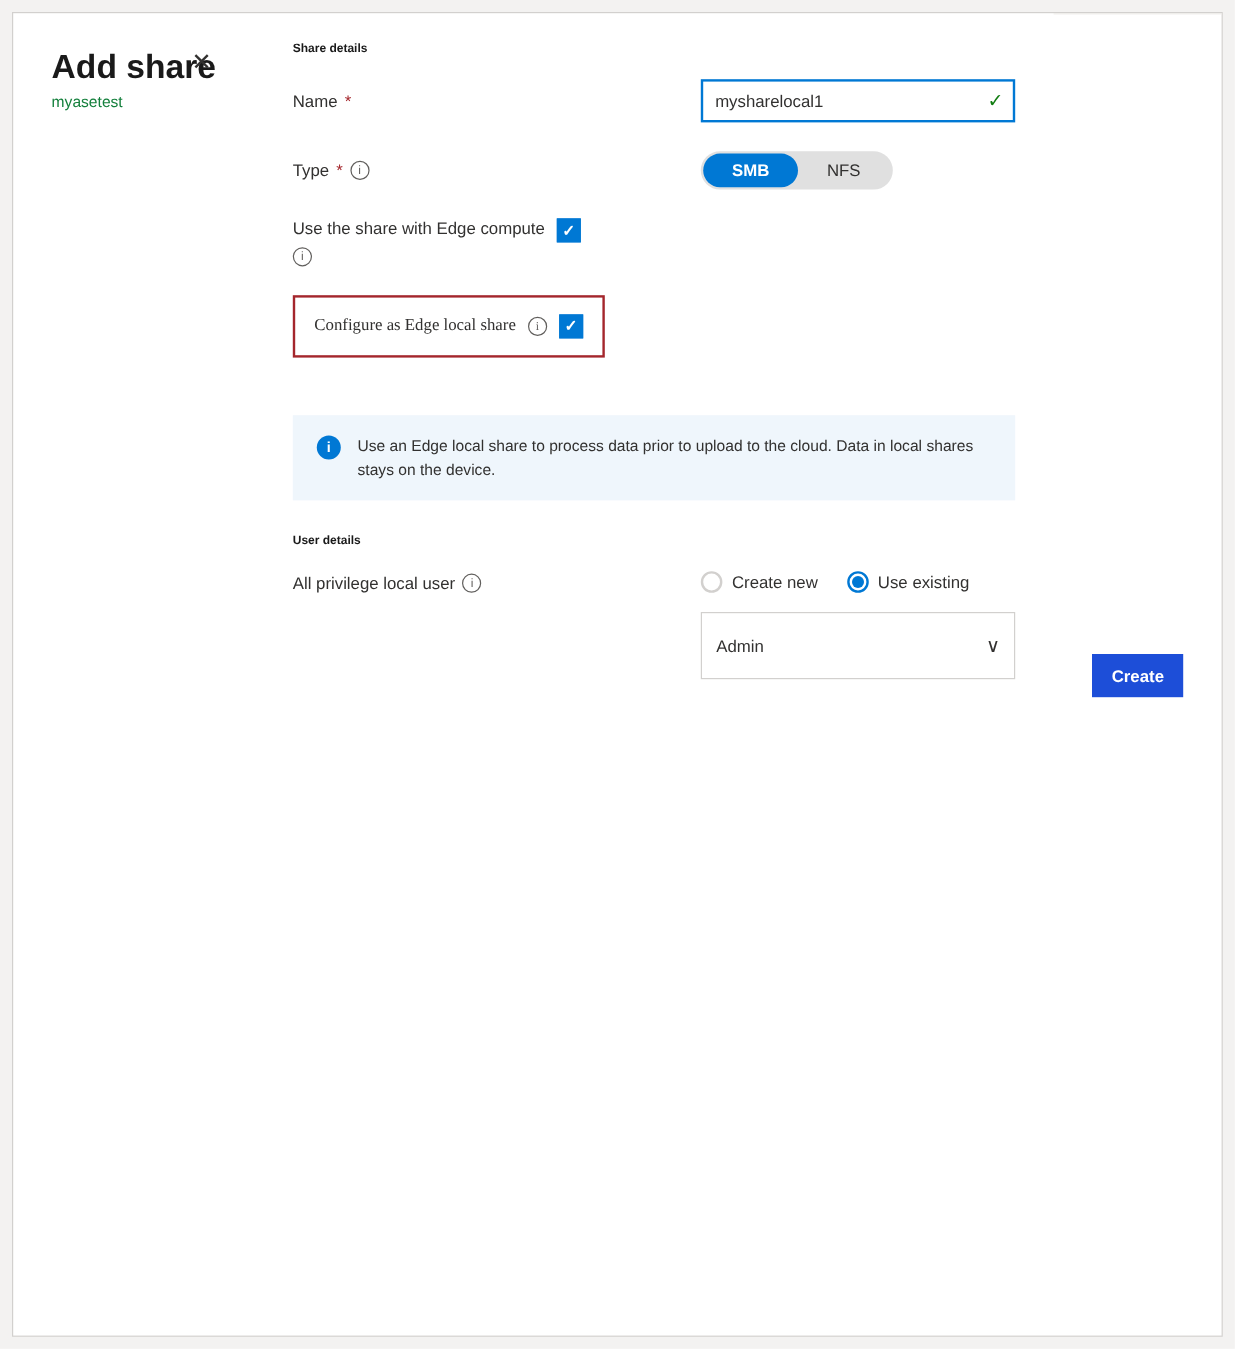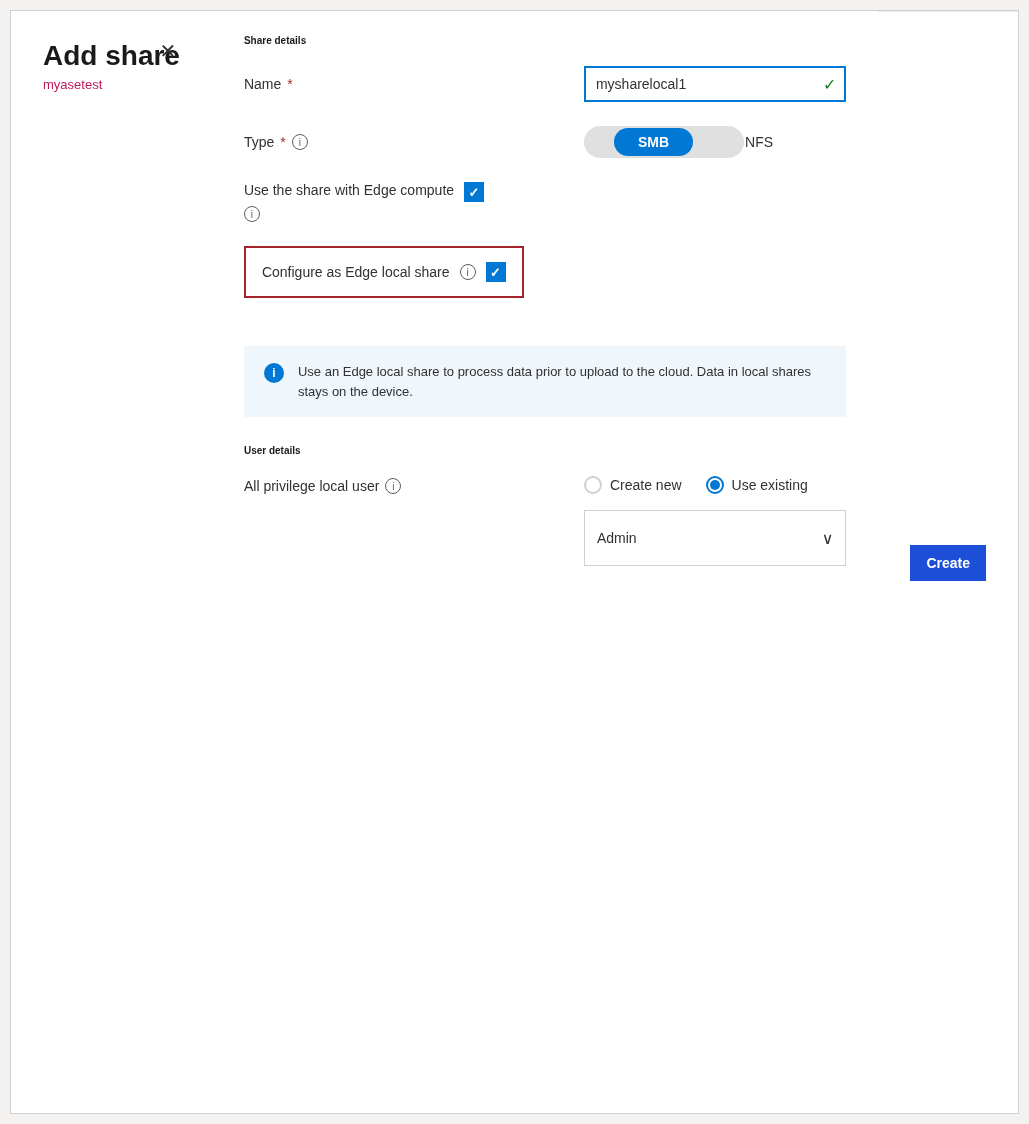"myasetest" .dialog-subtitle { color: #be185d -> #15803d }
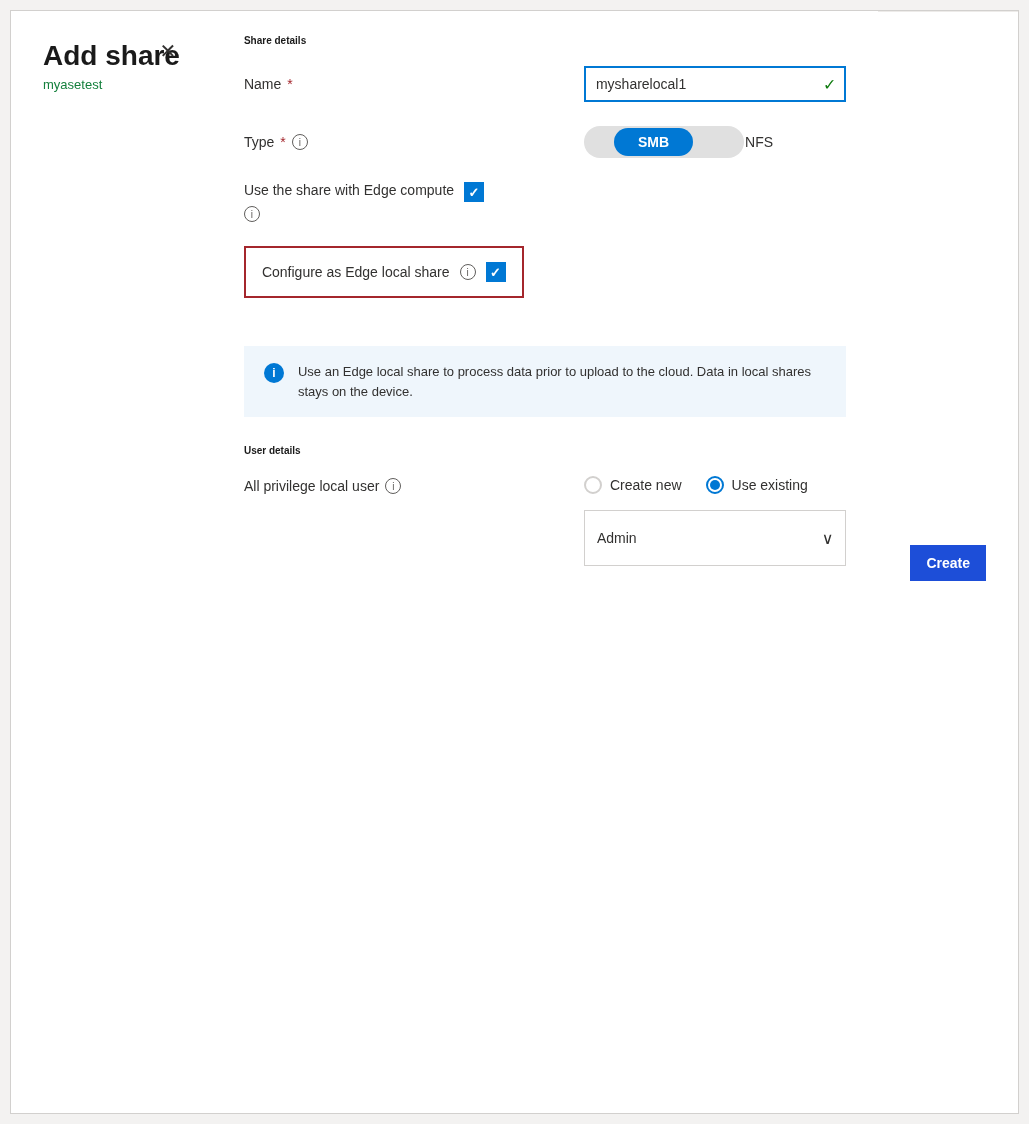"SMB" .toggle-option { margin-left: 28px -> none }
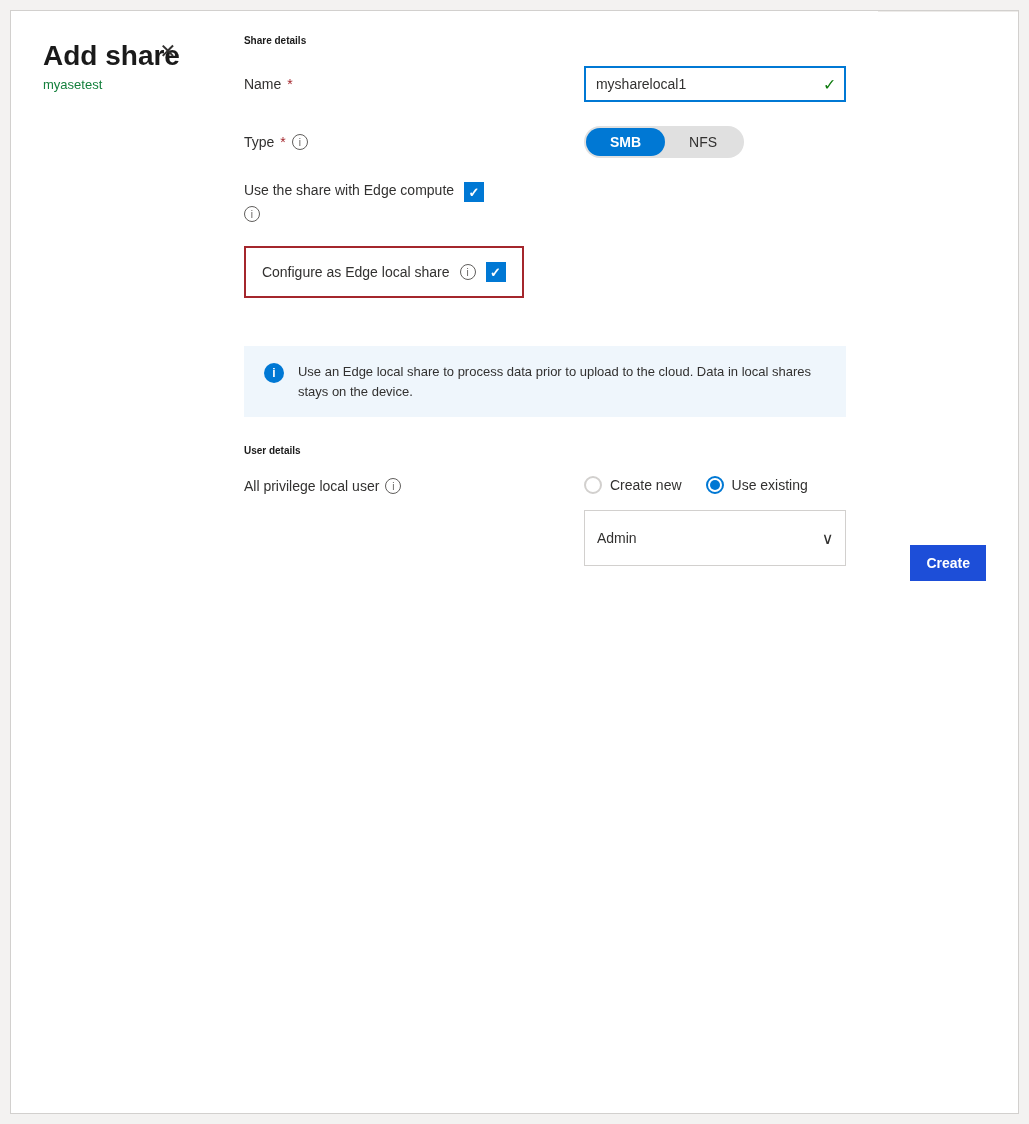"Configure as Edge local share" div { font-family: none -> Liberation Serif, serif }
